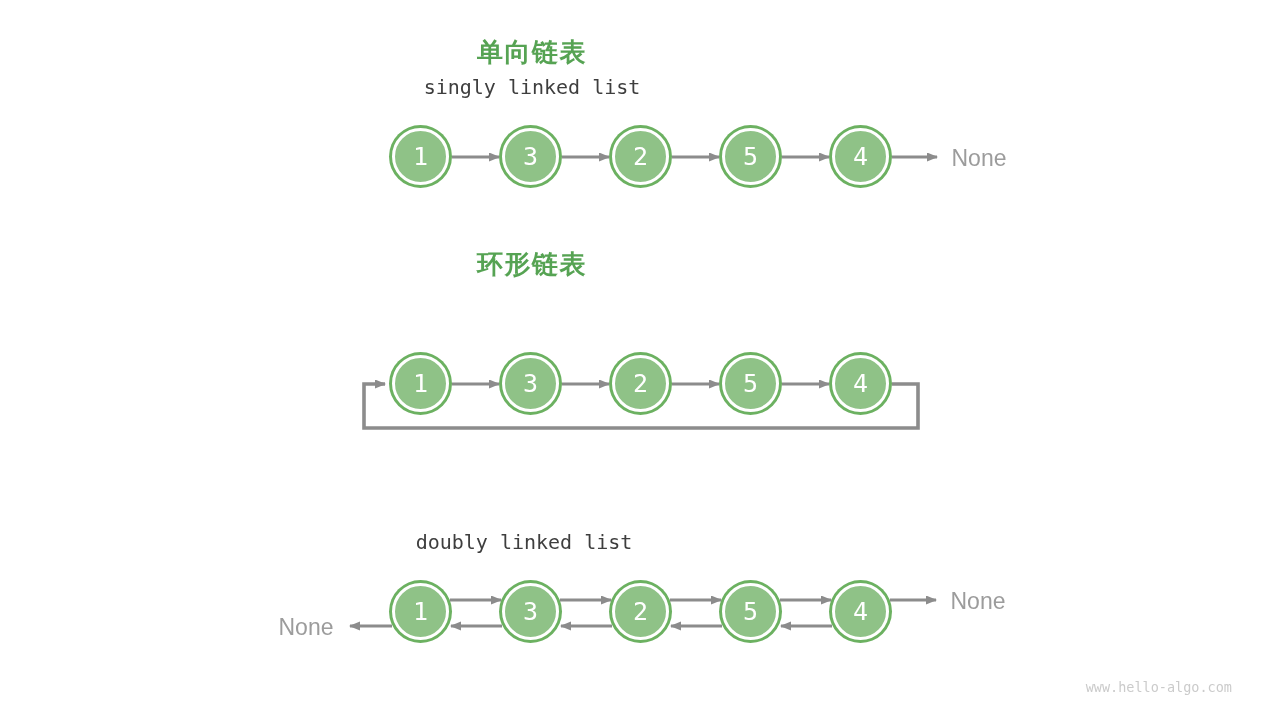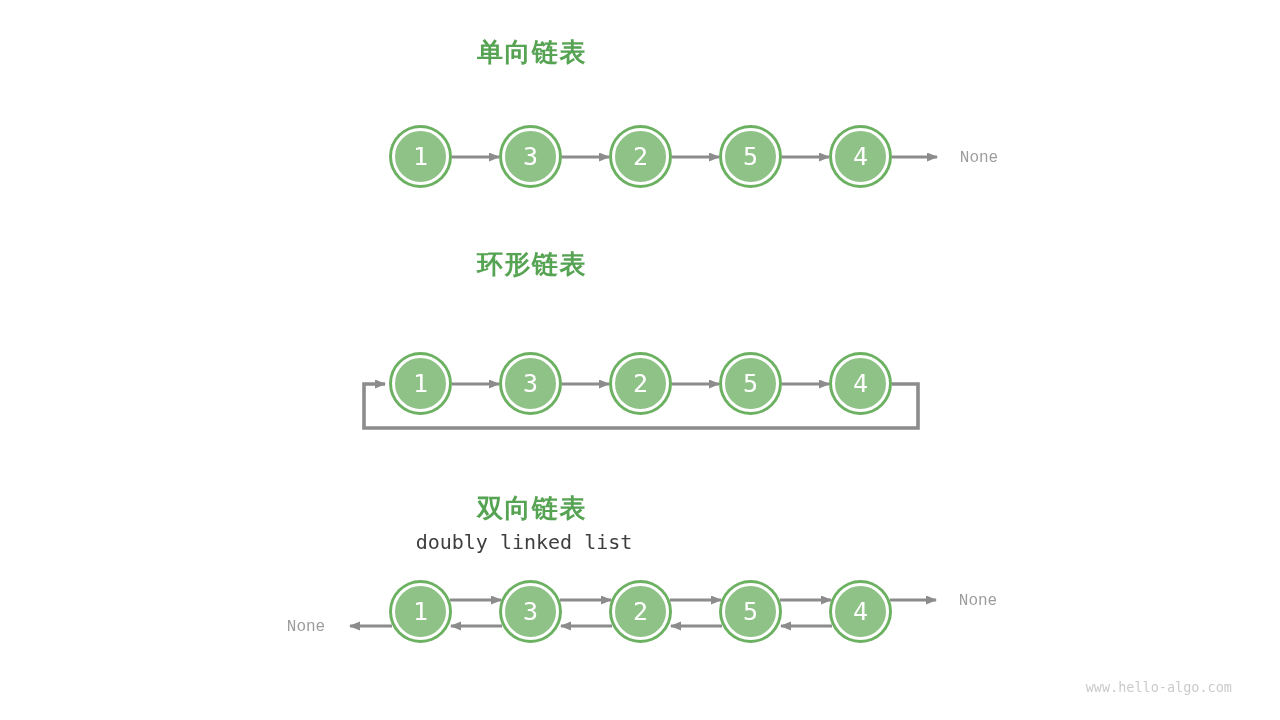"singly linked list" div.section-subtitle { html: none -> <div>singly linked list</div> }
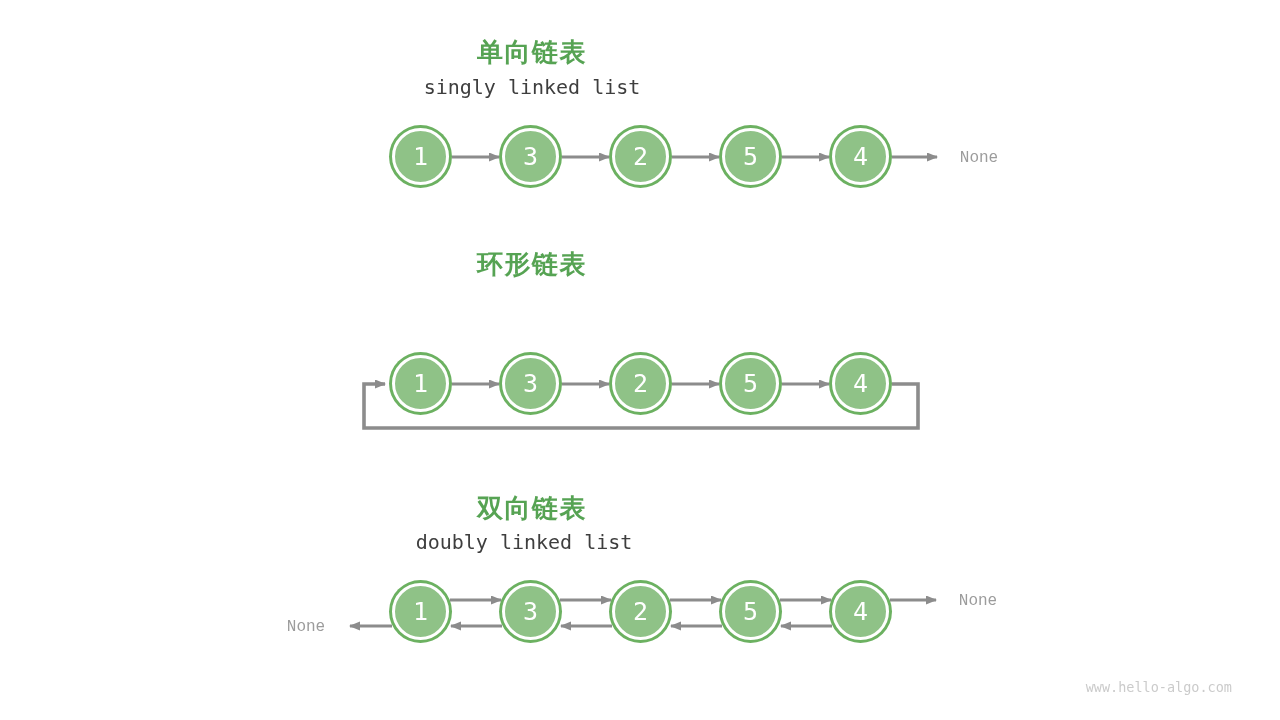"None" .none-label { font-family: Liberation Mono, monospace -> Liberation Sans, sans-serif; font-size: 16px -> 23px }
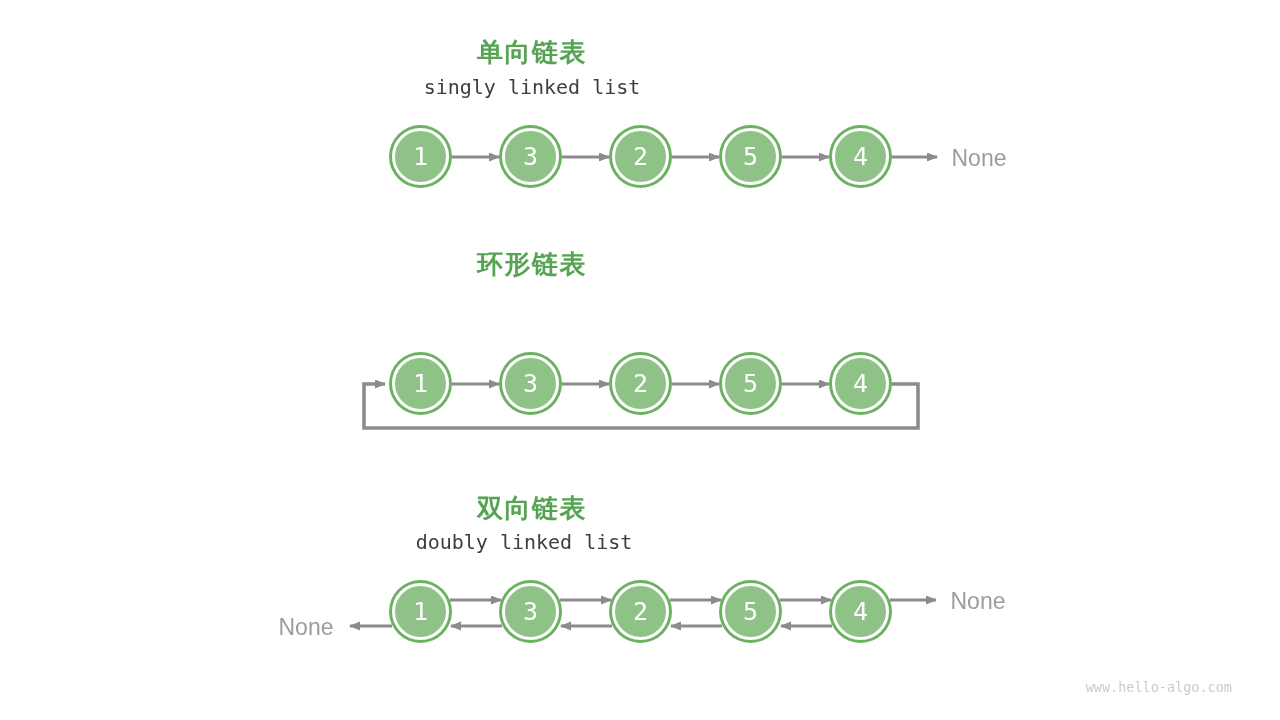"双向链表" div.section-title { html: <div>双向链表</div> -> none }
